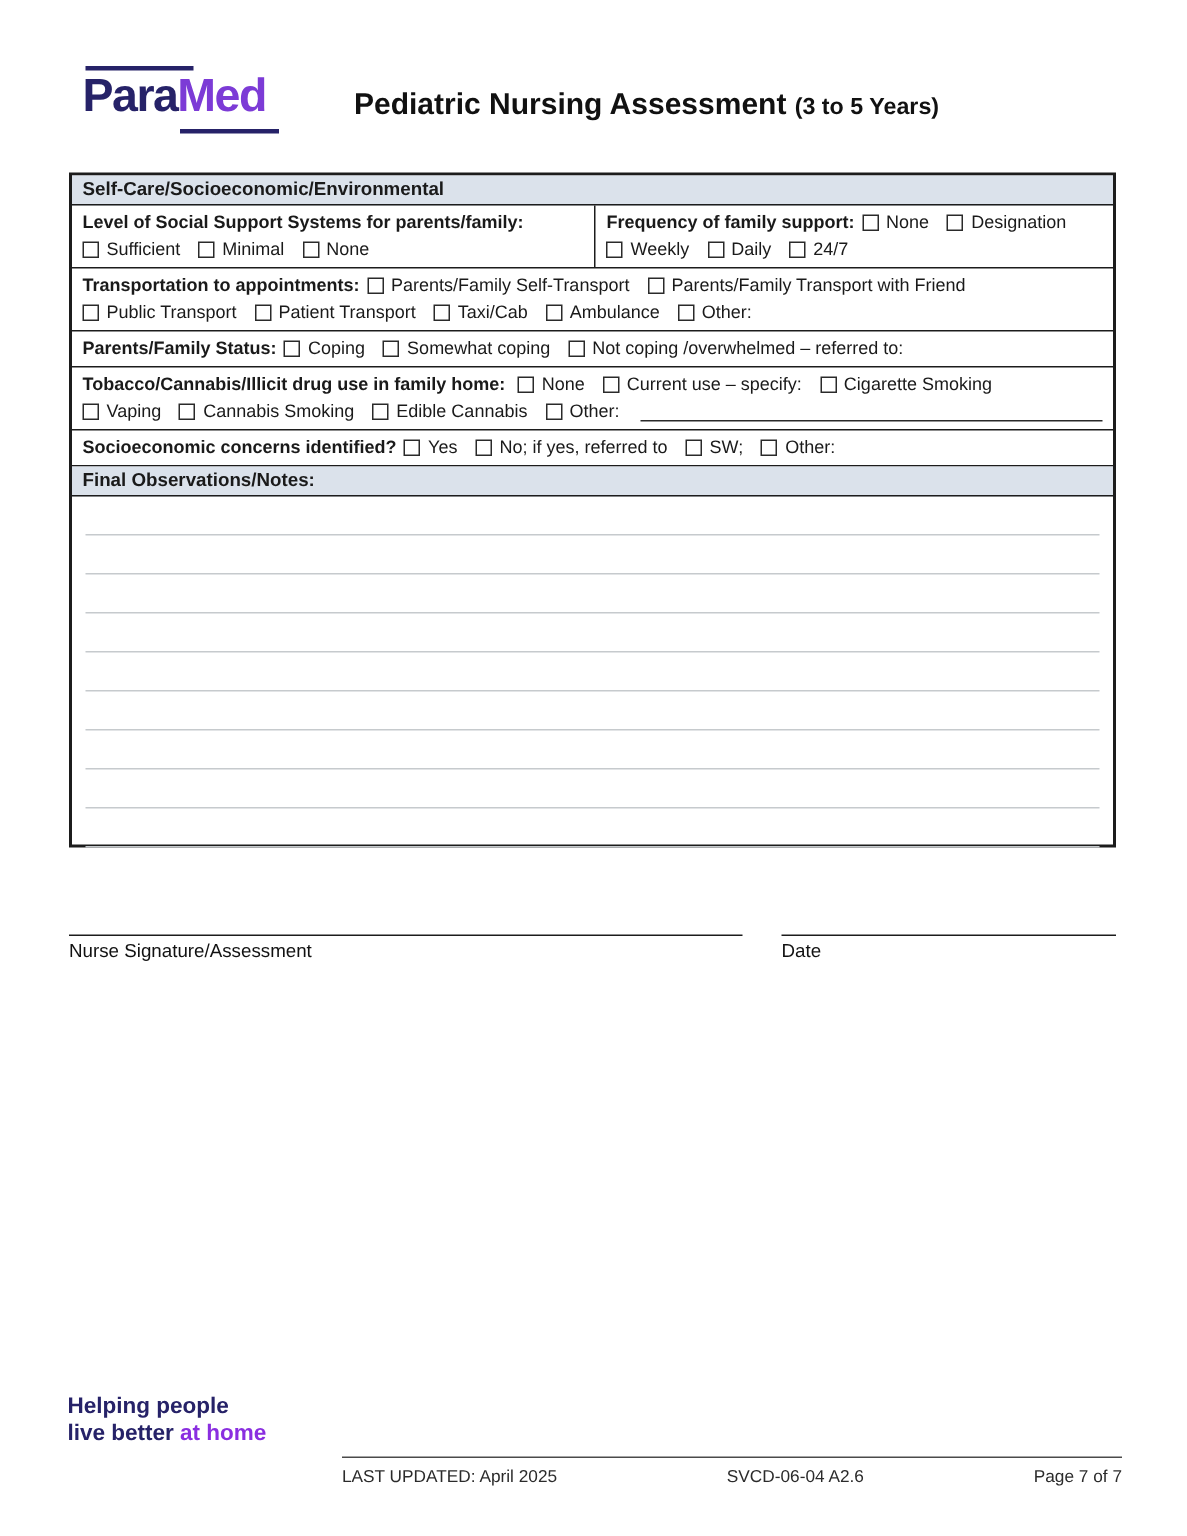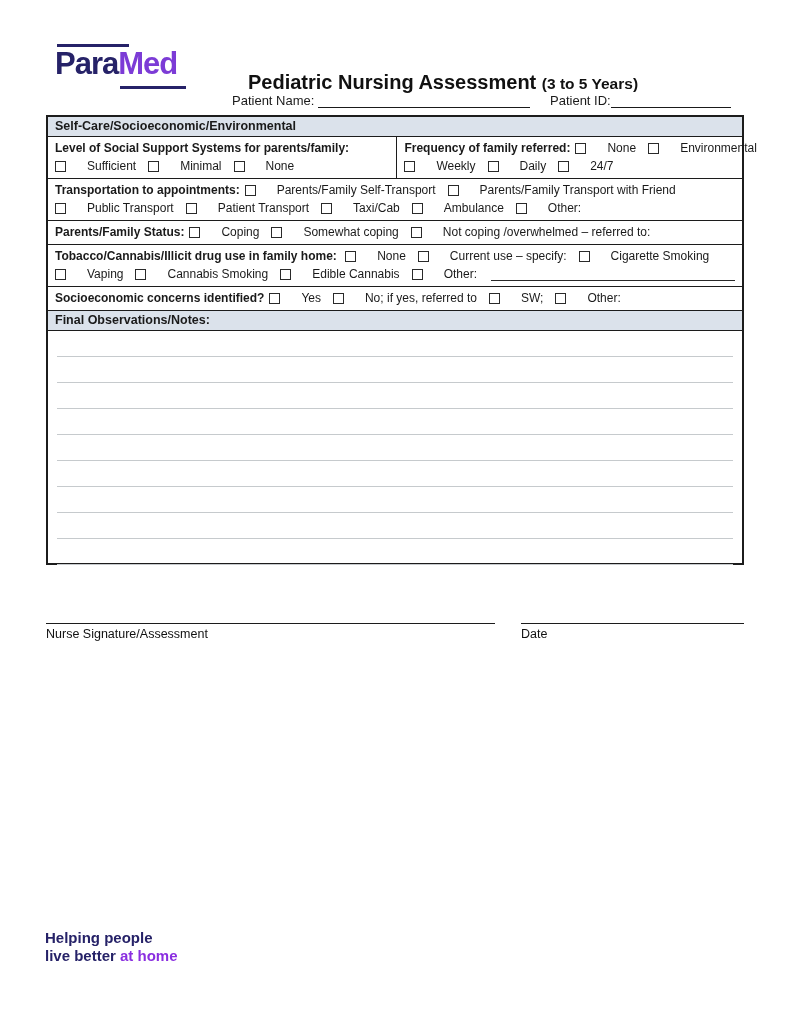"Pediatric Nursing Assessment (3 to" .title { margin: 16px -> 4px }
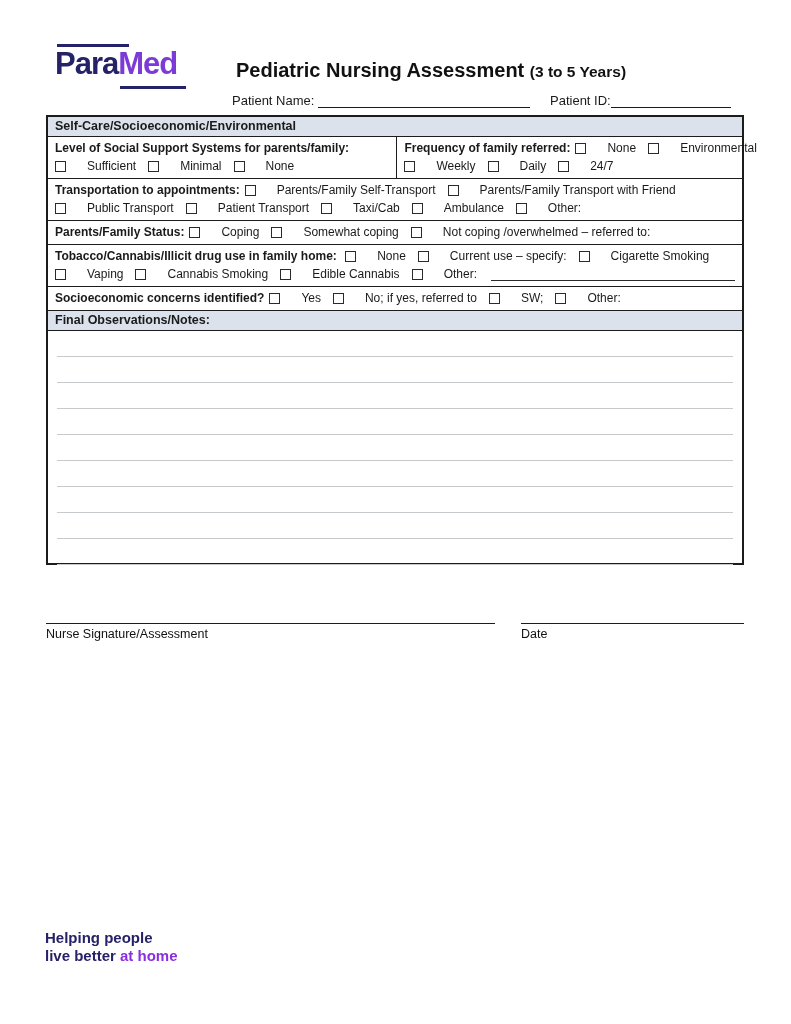"Patient Name:" div.patient-row { html: <div> <span>Patient Name: </span> <span></span> <span>Patient ID:</span> <span></span> </div> -> none }
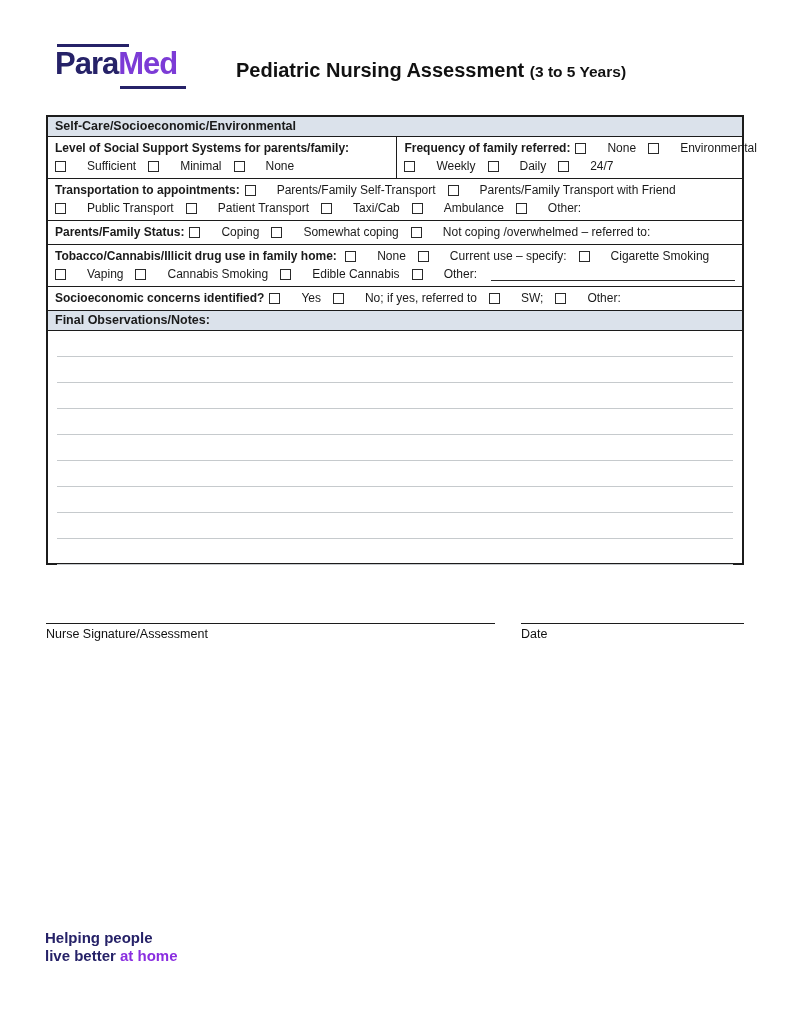"Frequency of family referred:" span.b { text: referred -> support }
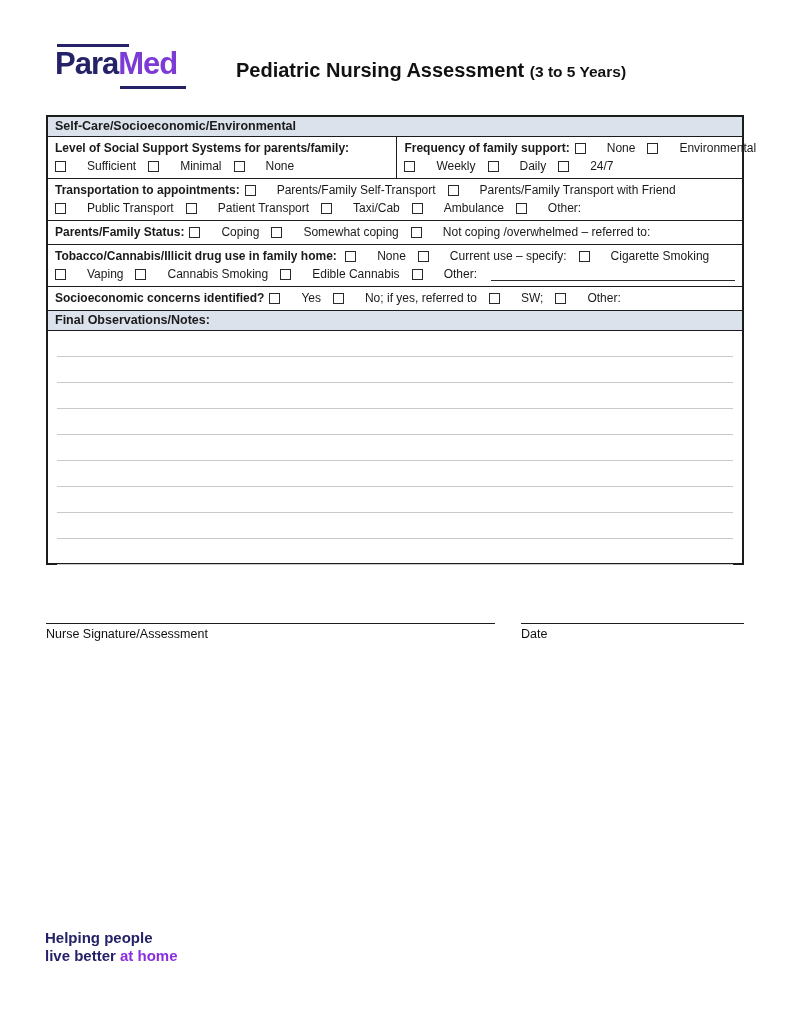"None" .opt { gap: 16px -> none }
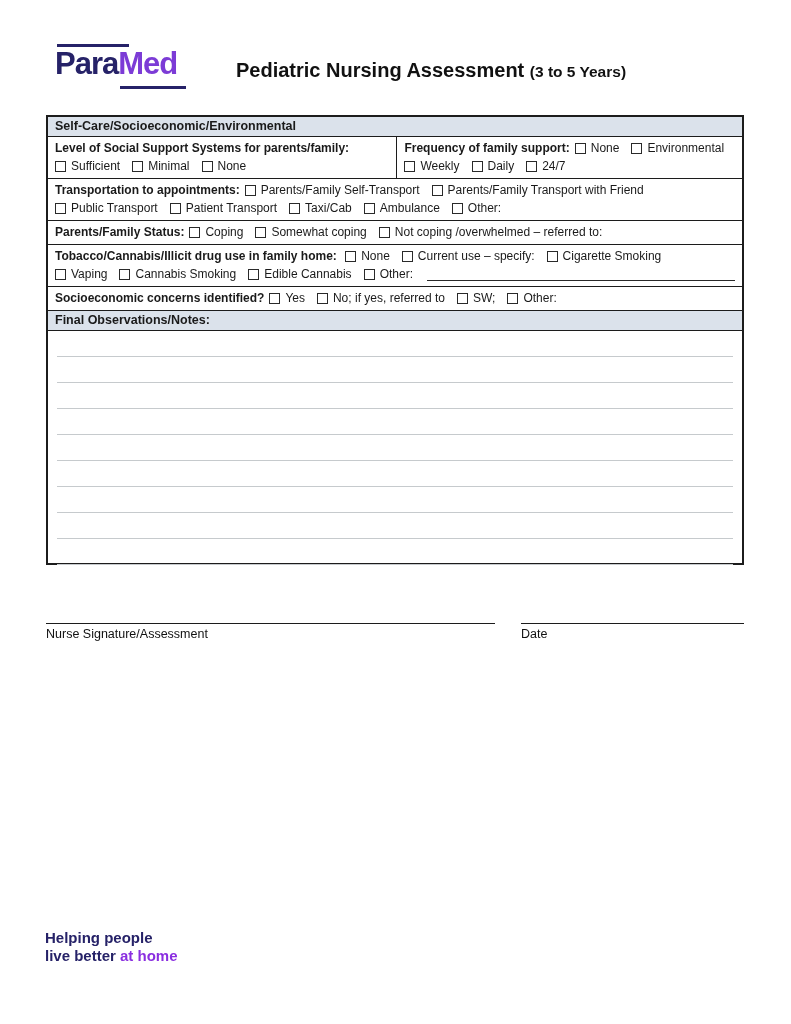"Environmental" span.optlabel { text: Environmental -> Designation }
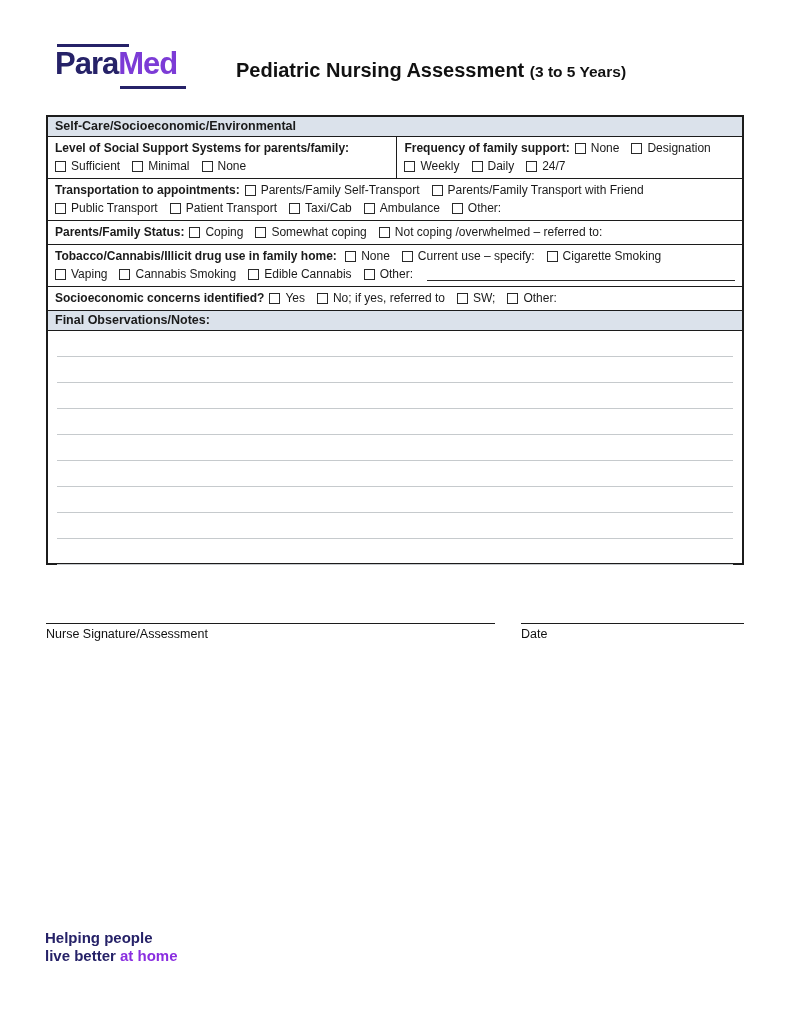"LAST UPDATED: April 2025" div.footer-block { html: none -> <div> <div></div> <div> <span>LAST UPDATED: April 2025</span> <span>SVCD-06-04 A2.6</span> <span>Page 7 of 7</span> </div> </div> }
